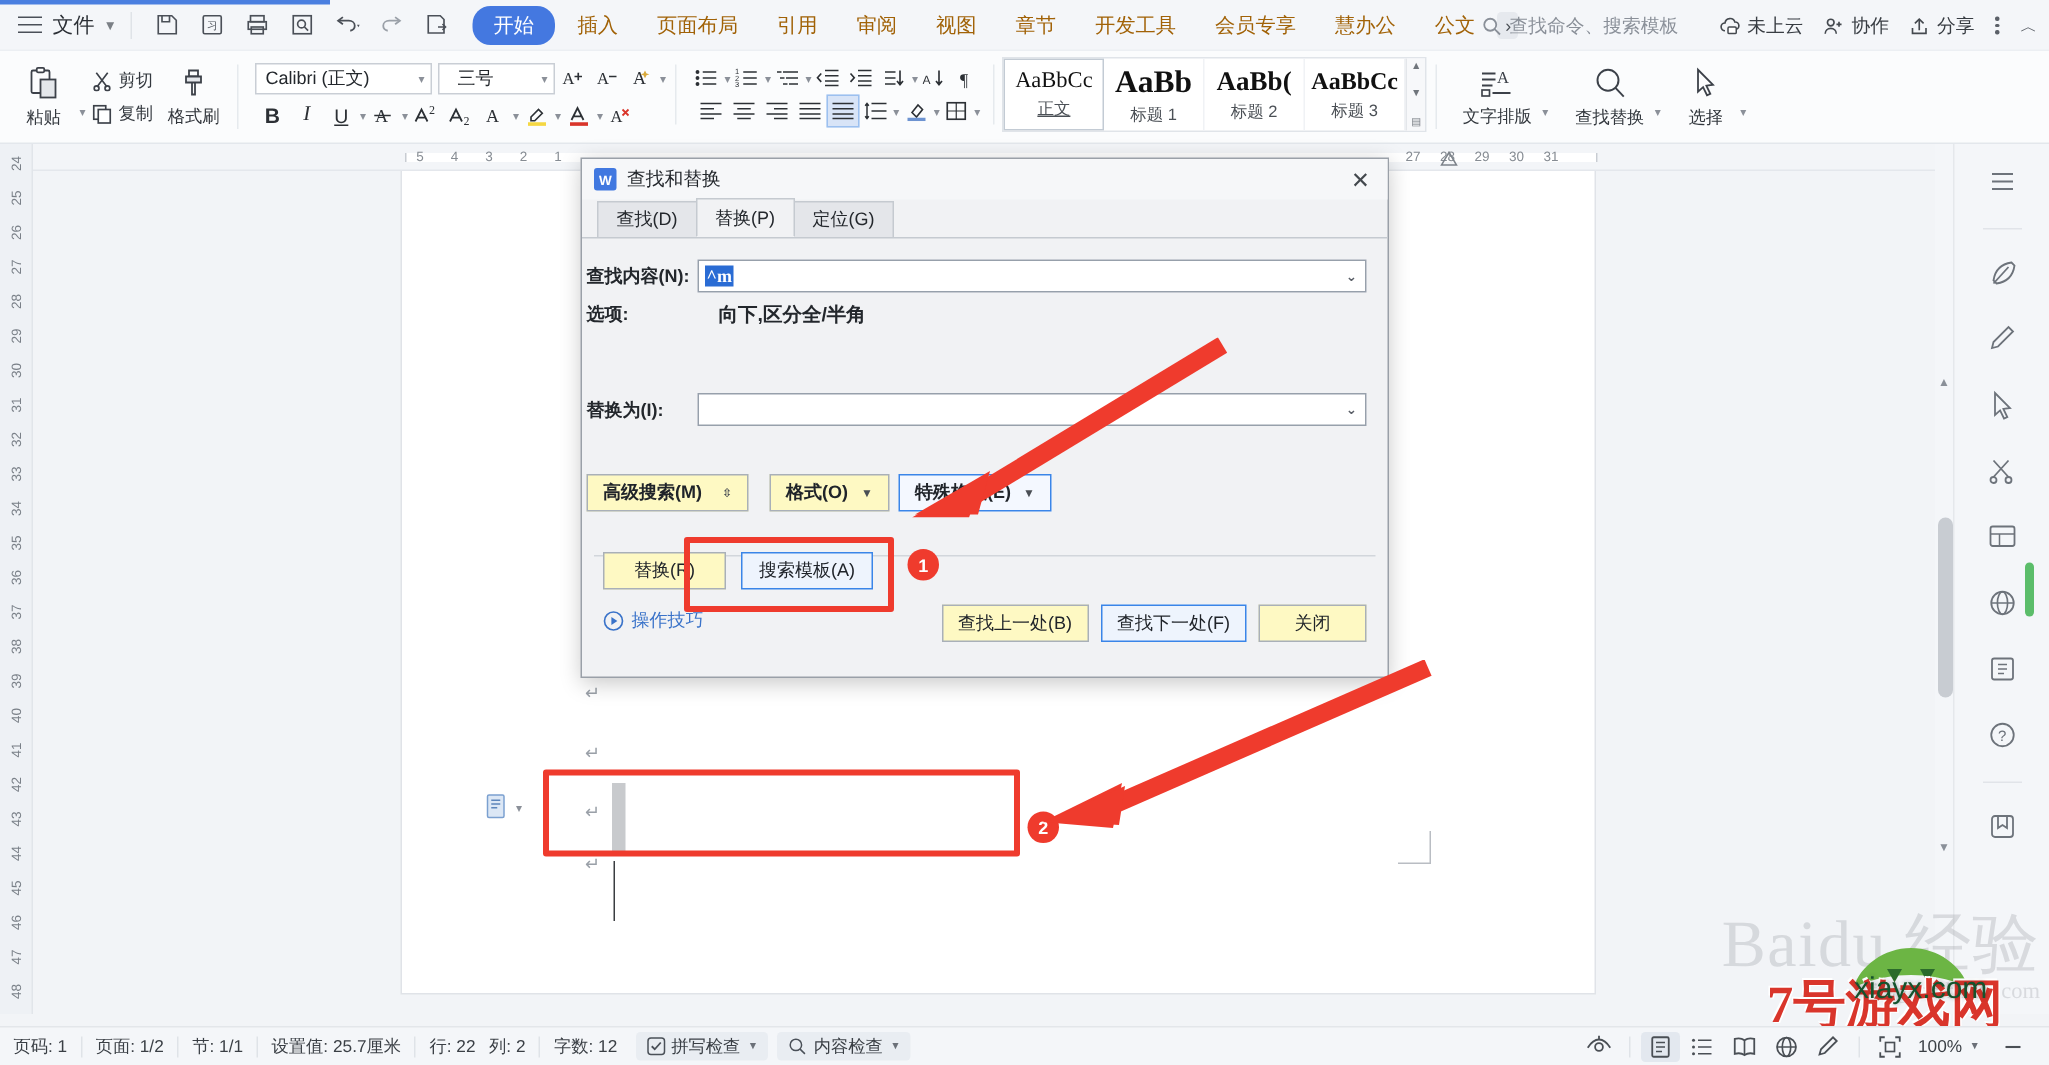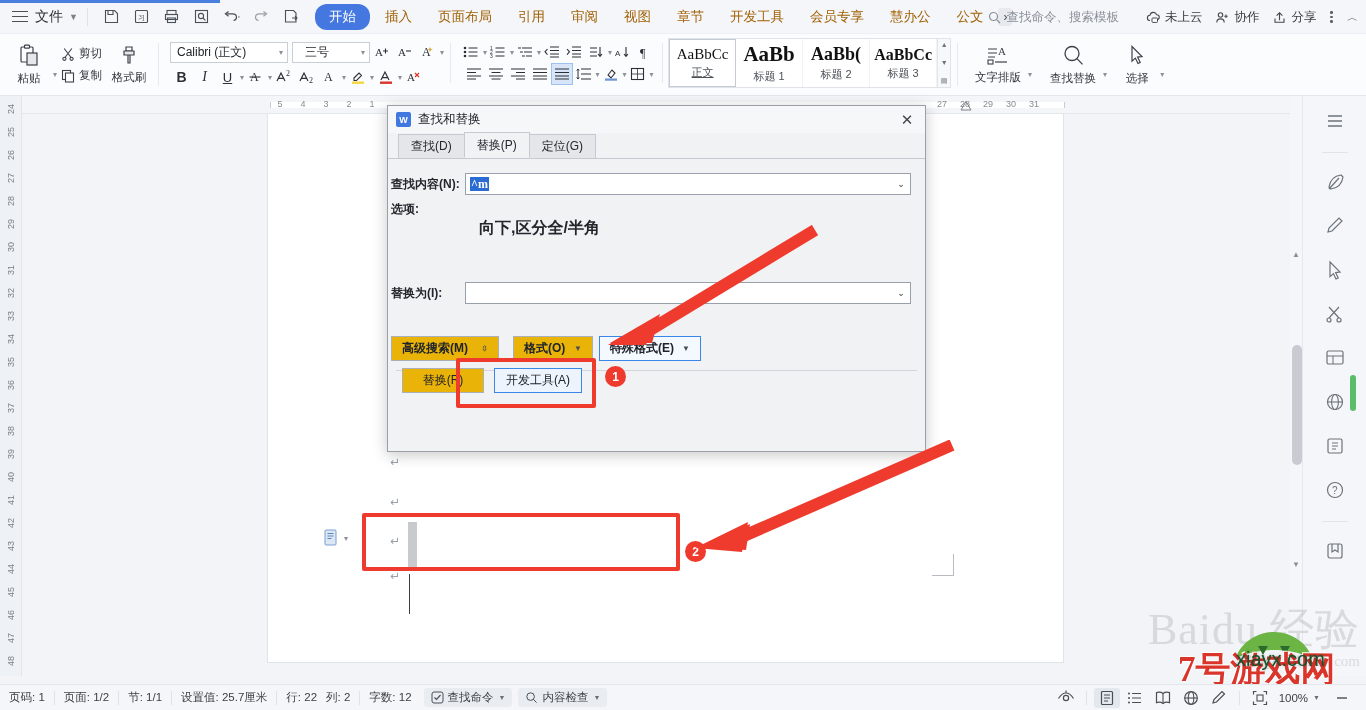"向下,区分全/半角" .optrow .ov { font-size: 16px -> 13px; margin-top: 17px -> none }
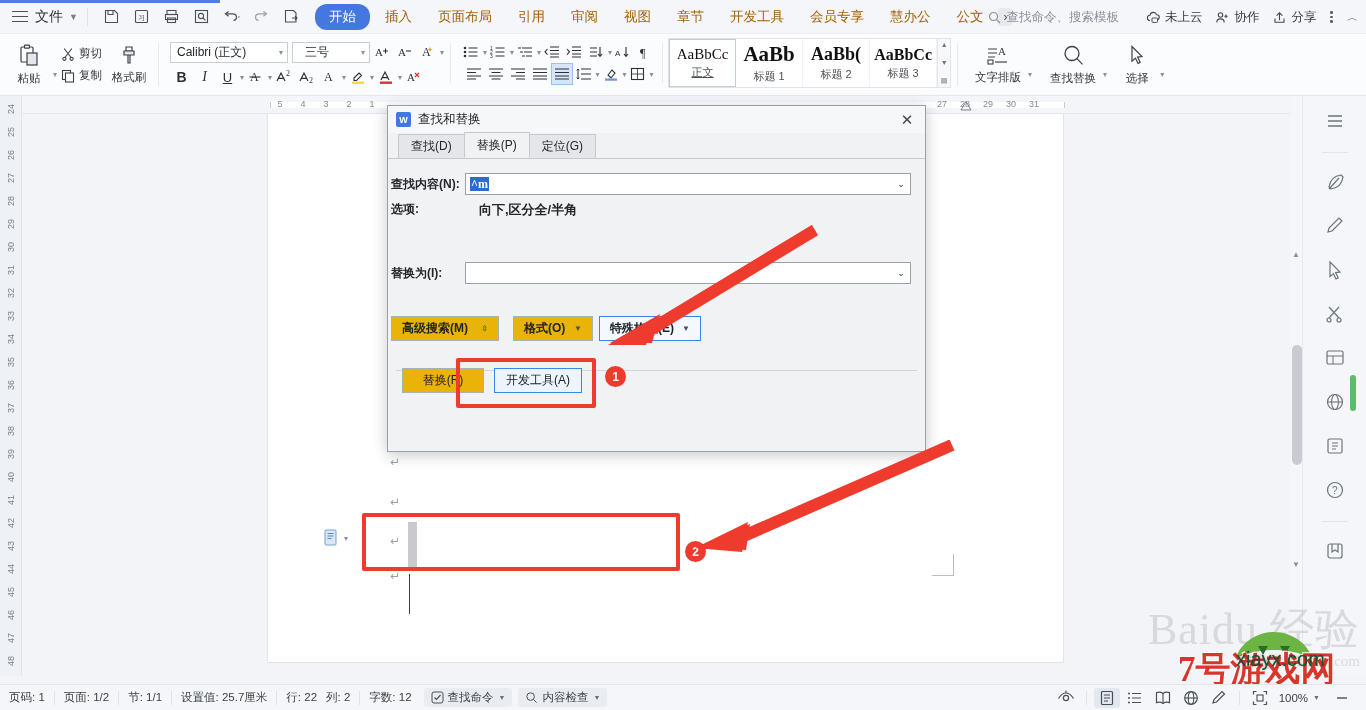"高级搜索(M)" .dbtn { background: #eab308 -> #fef9c3 }
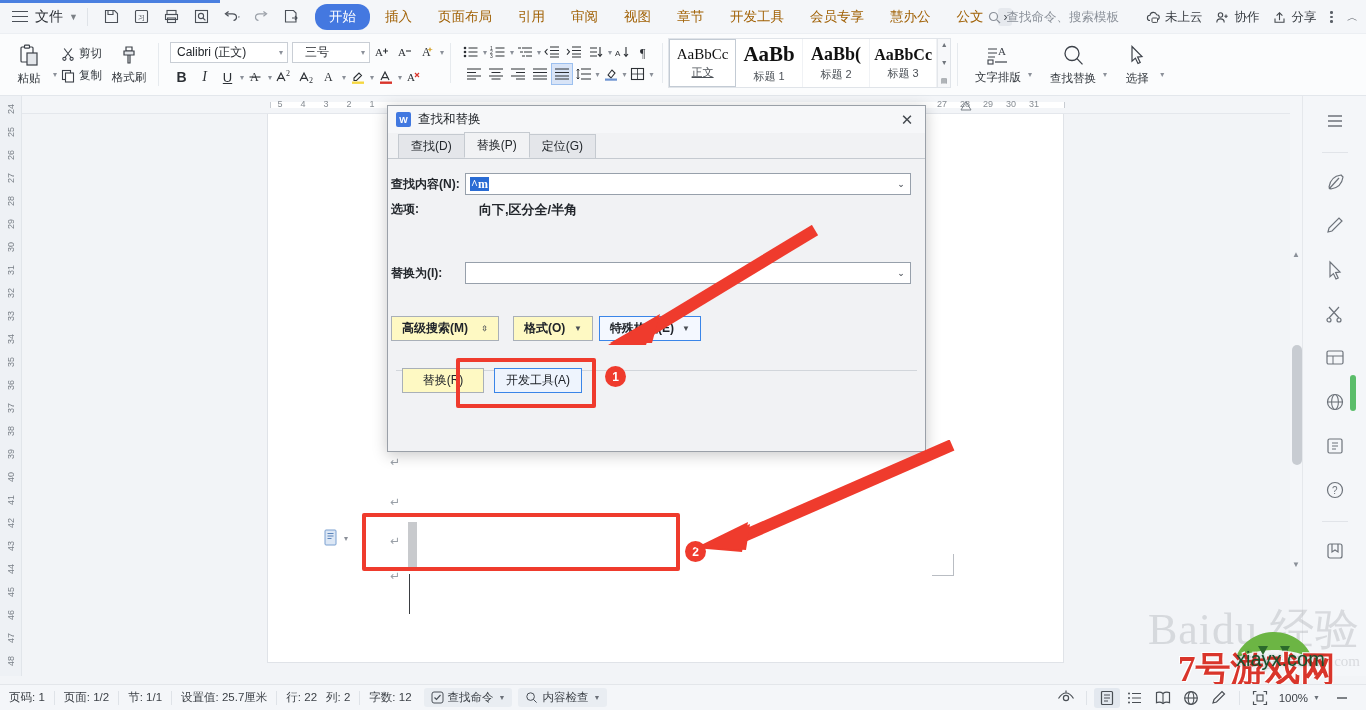"开发工具(A)" div.dbtn { text: 开发工具 -> 搜索模板 }
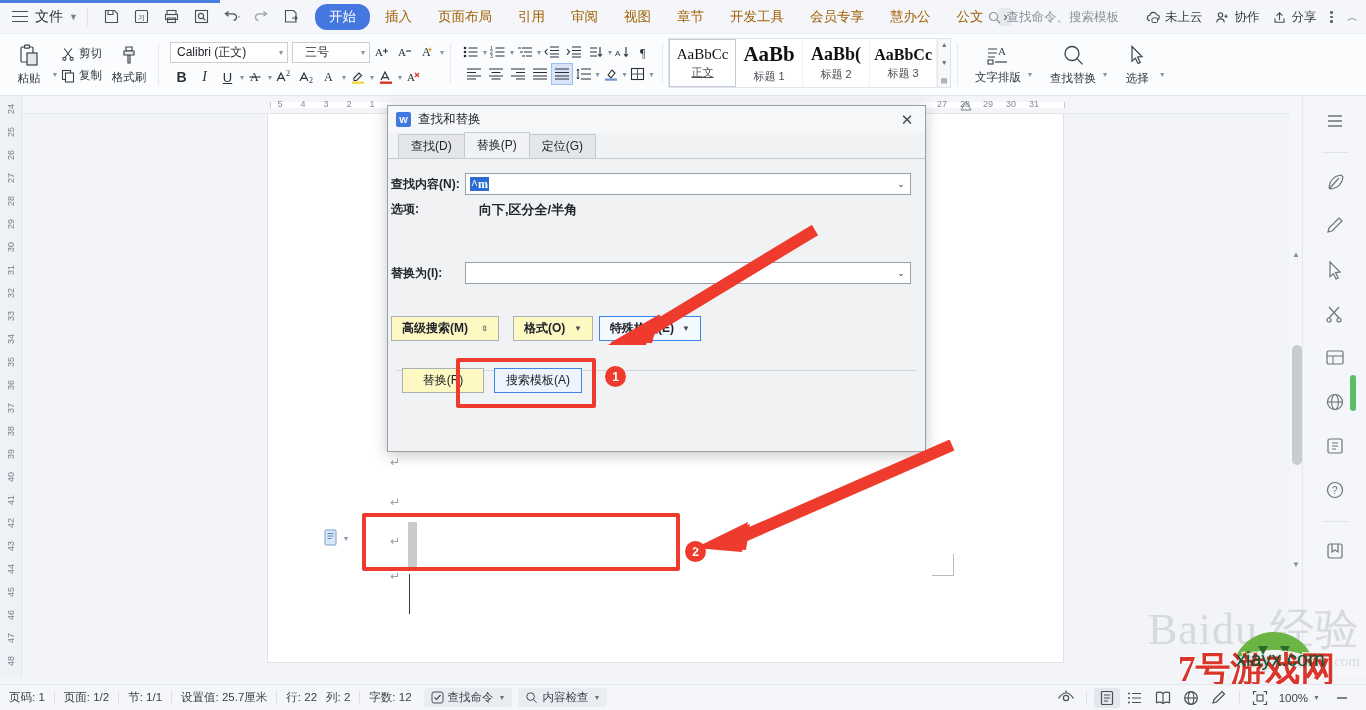"操作技巧" div.dlg-foot { html: none -> <div> <div> <svg> <circle></circle> <path></path> </svg> <span>操作技巧</span> </div> <div> <div>查找上一处(B)</div> <div>查找下一处(F)</div> <div>关闭</div> </div> </div> }
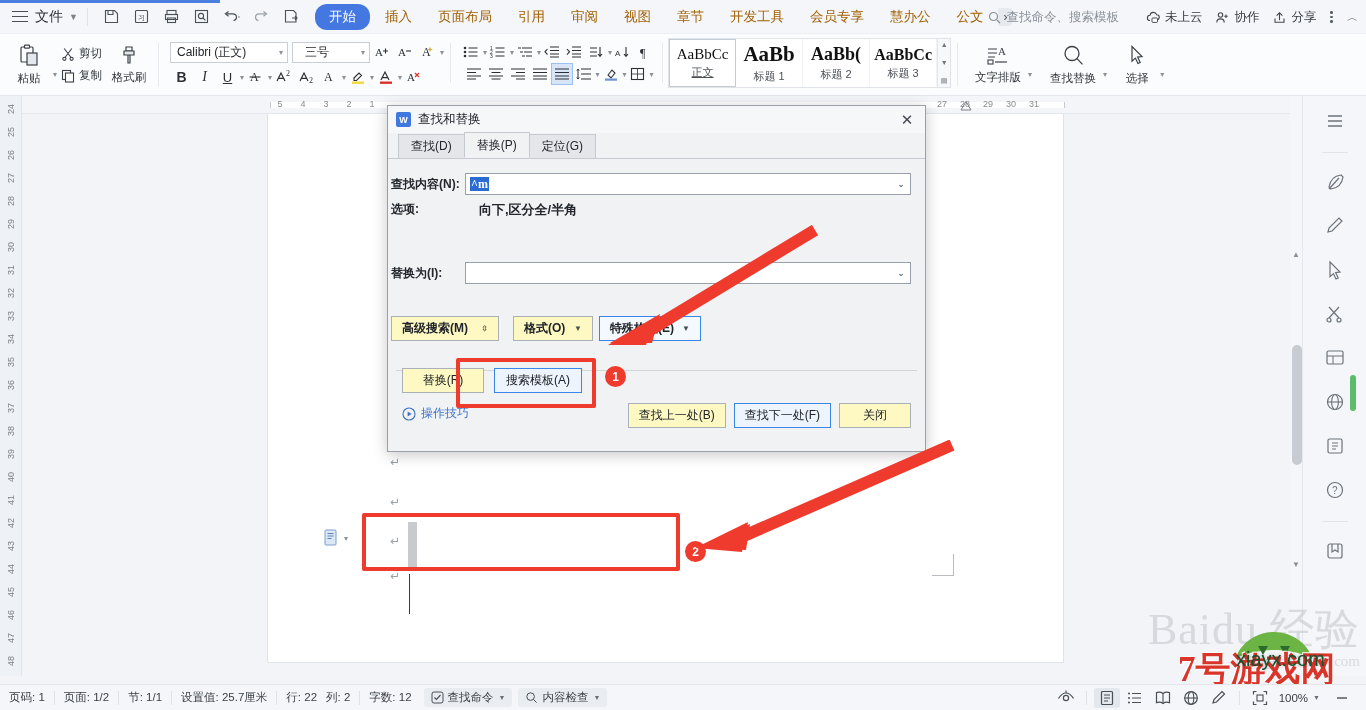"查找命令" span { text: 查找命令 -> 拼写检查 }
